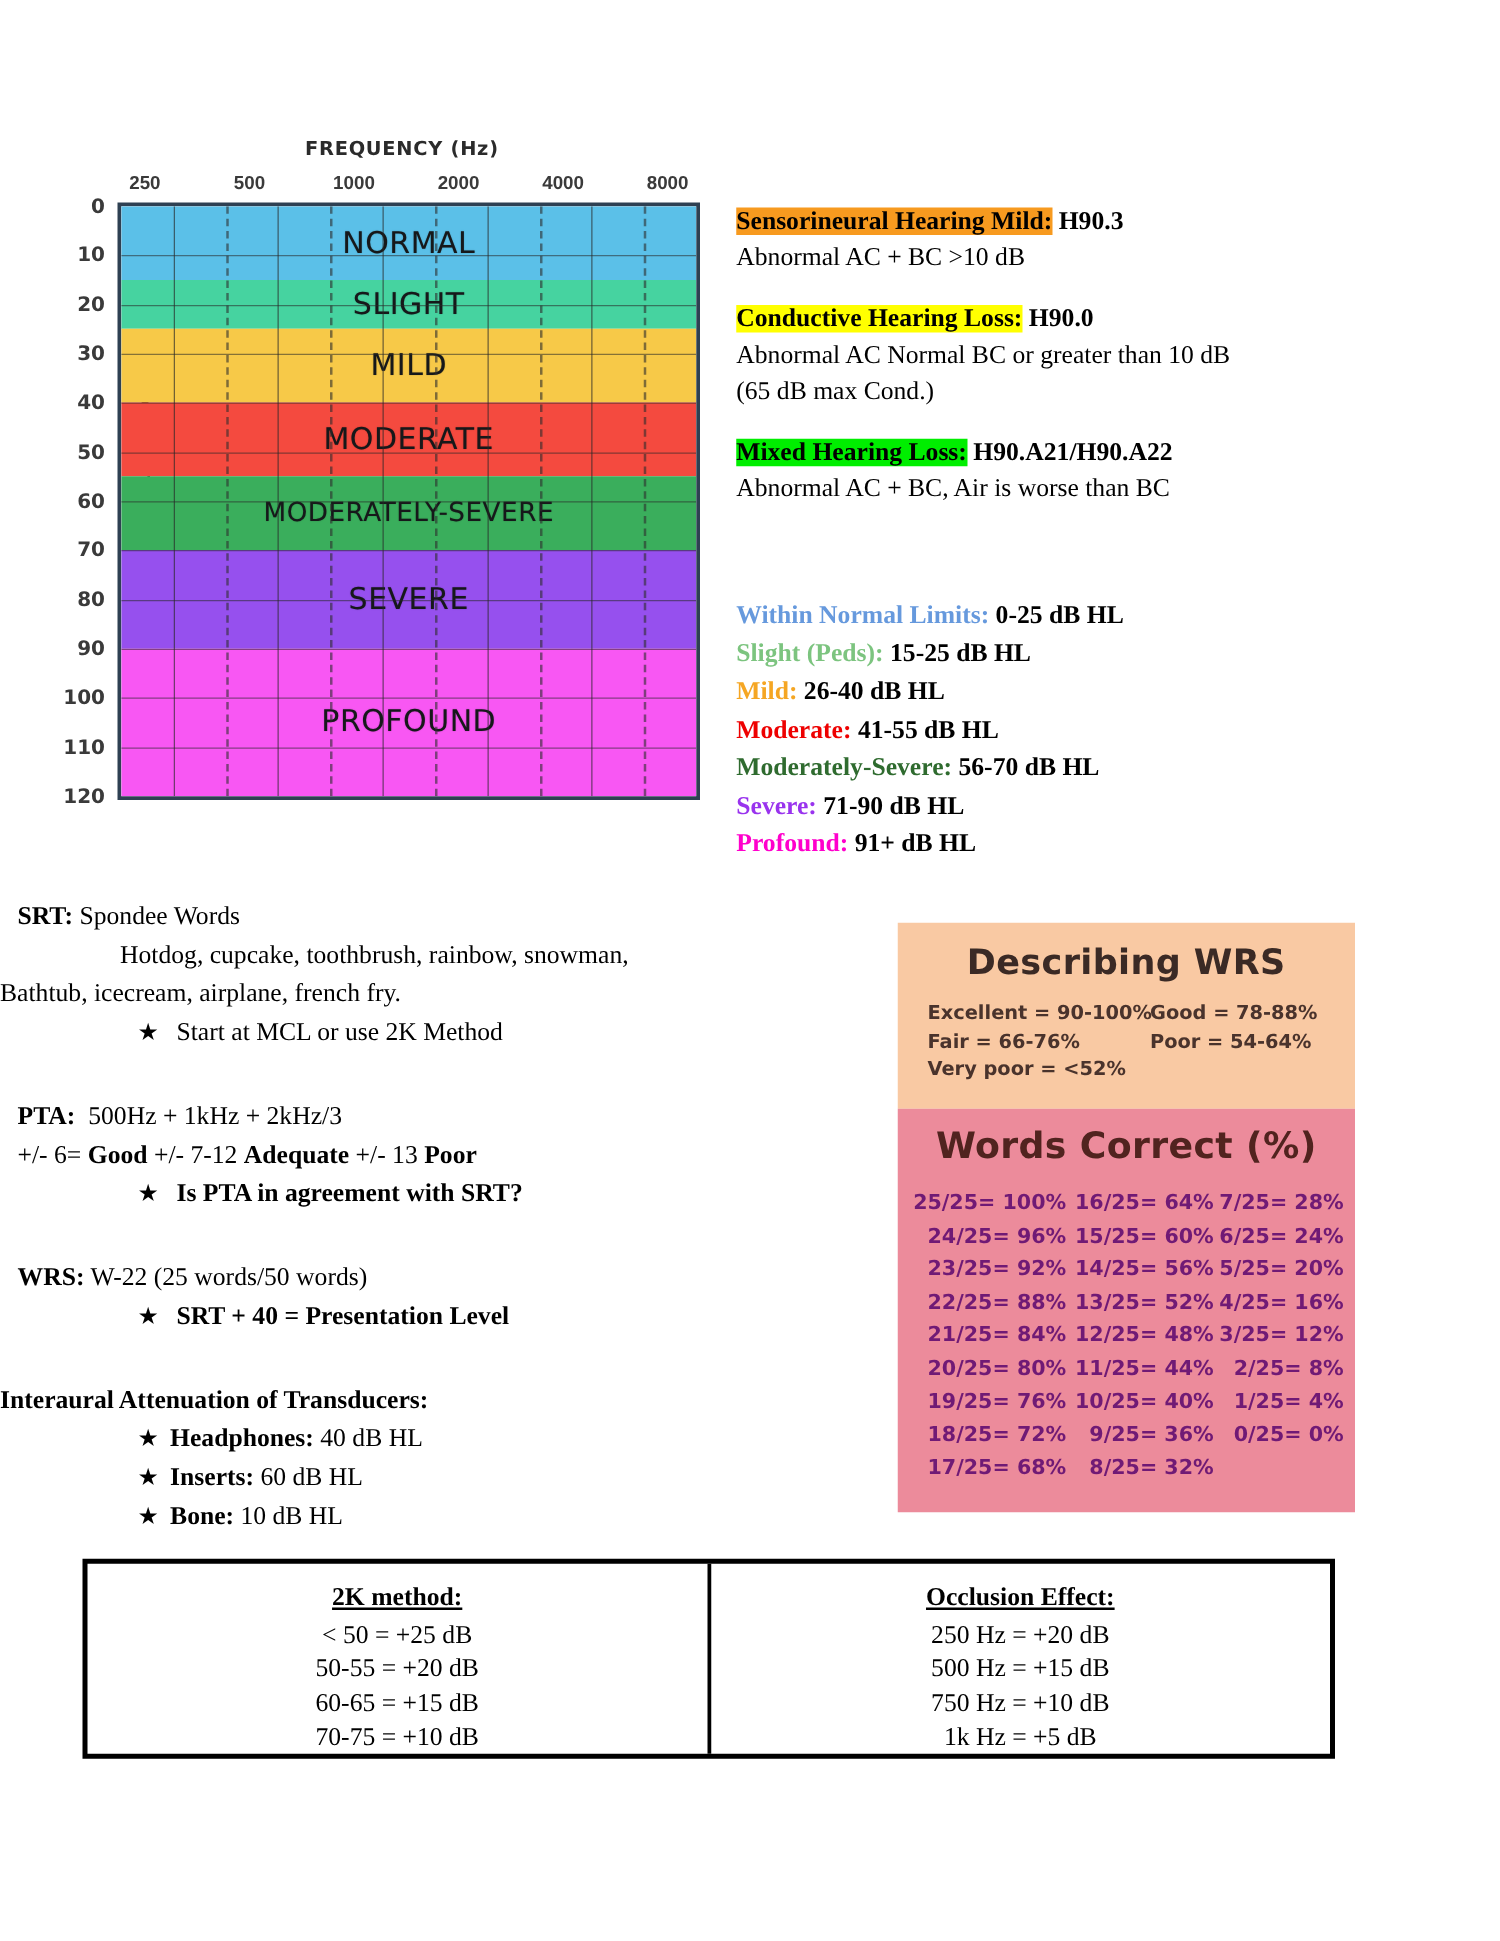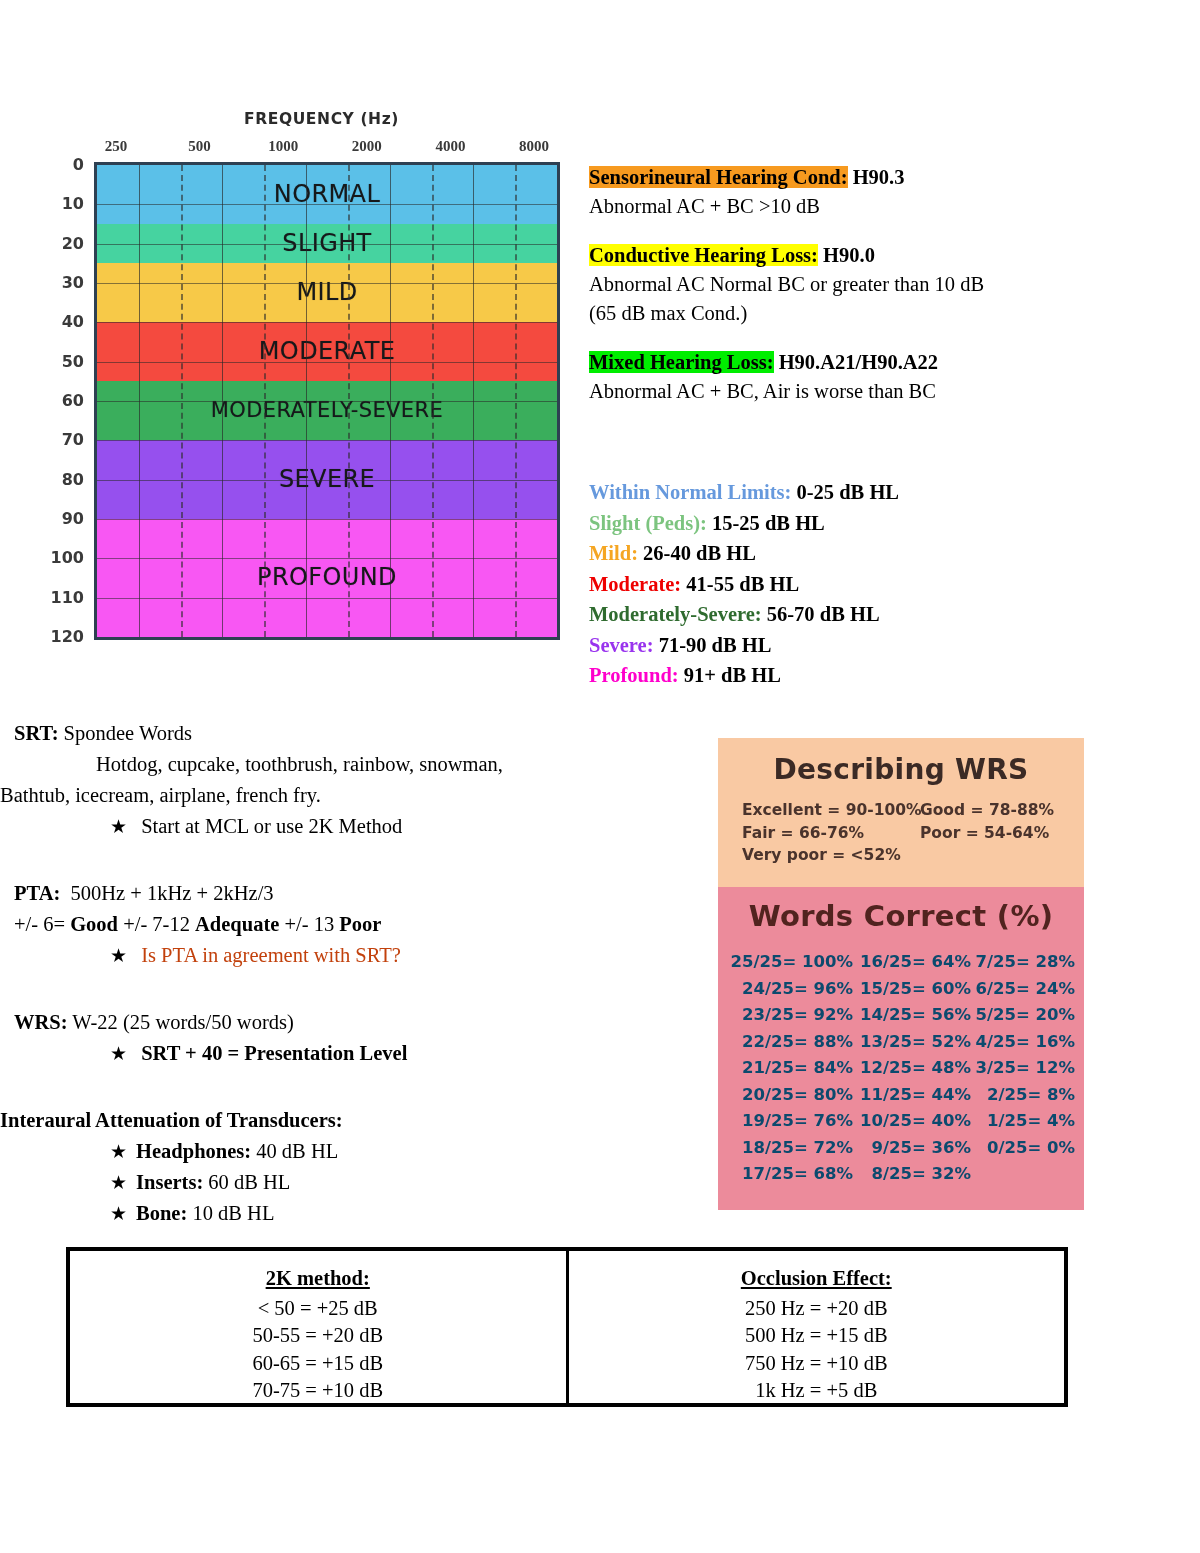"250" .freq-tick { font-family: Liberation Serif, serif -> Liberation Sans, sans-serif }
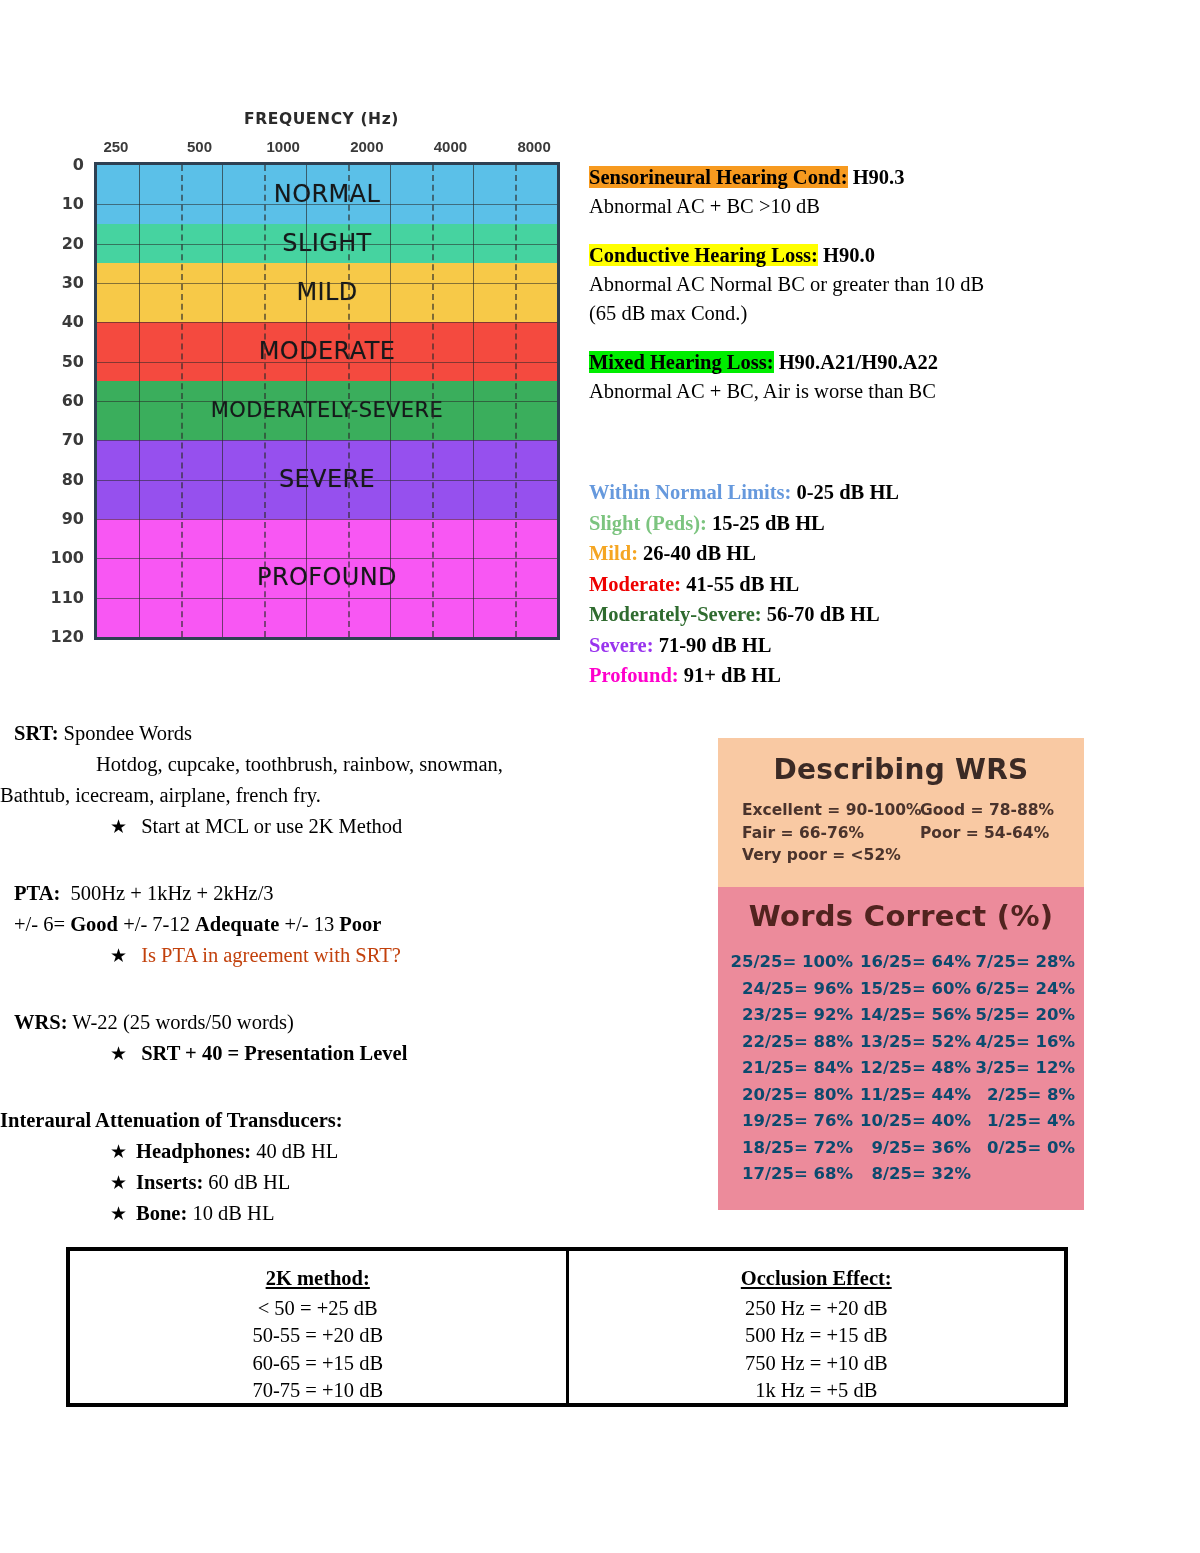"Sensorineural Hearing Cond:" span.loss-head { text: Cond -> Mild }
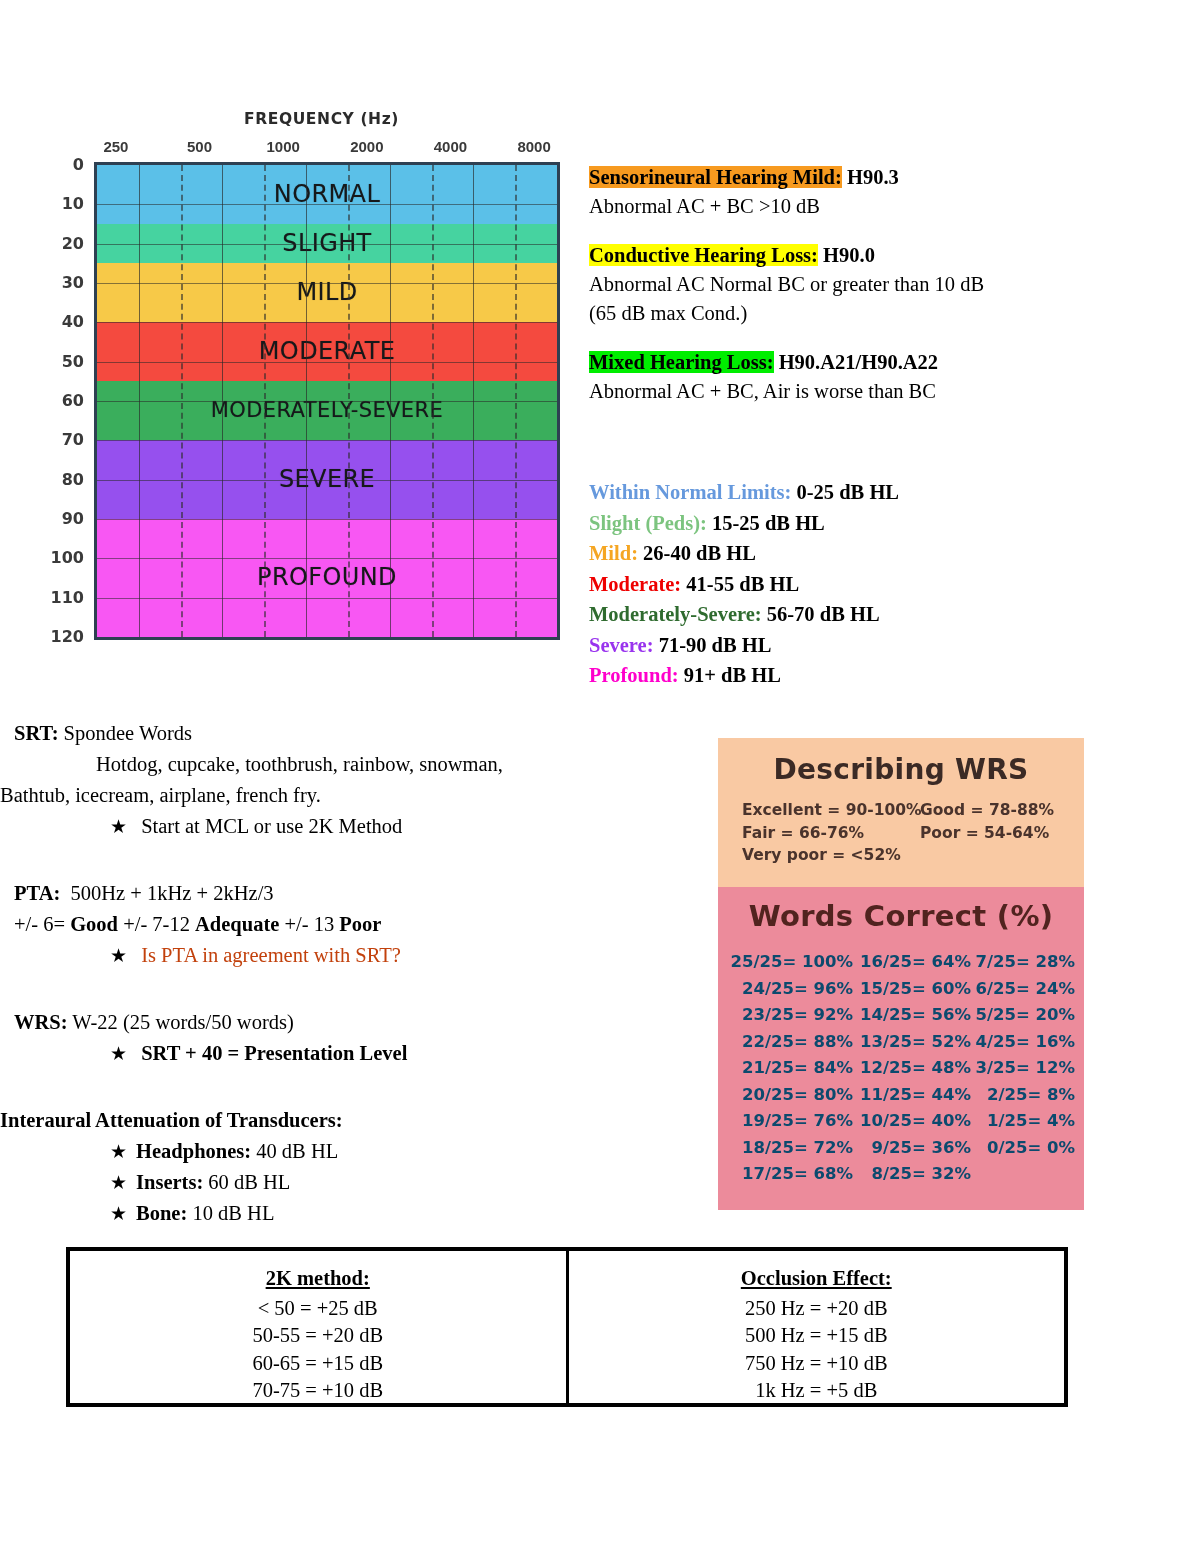"Is PTA in agreement with" .red { color: #c2410c -> #000000; font-weight: normal -> bold }
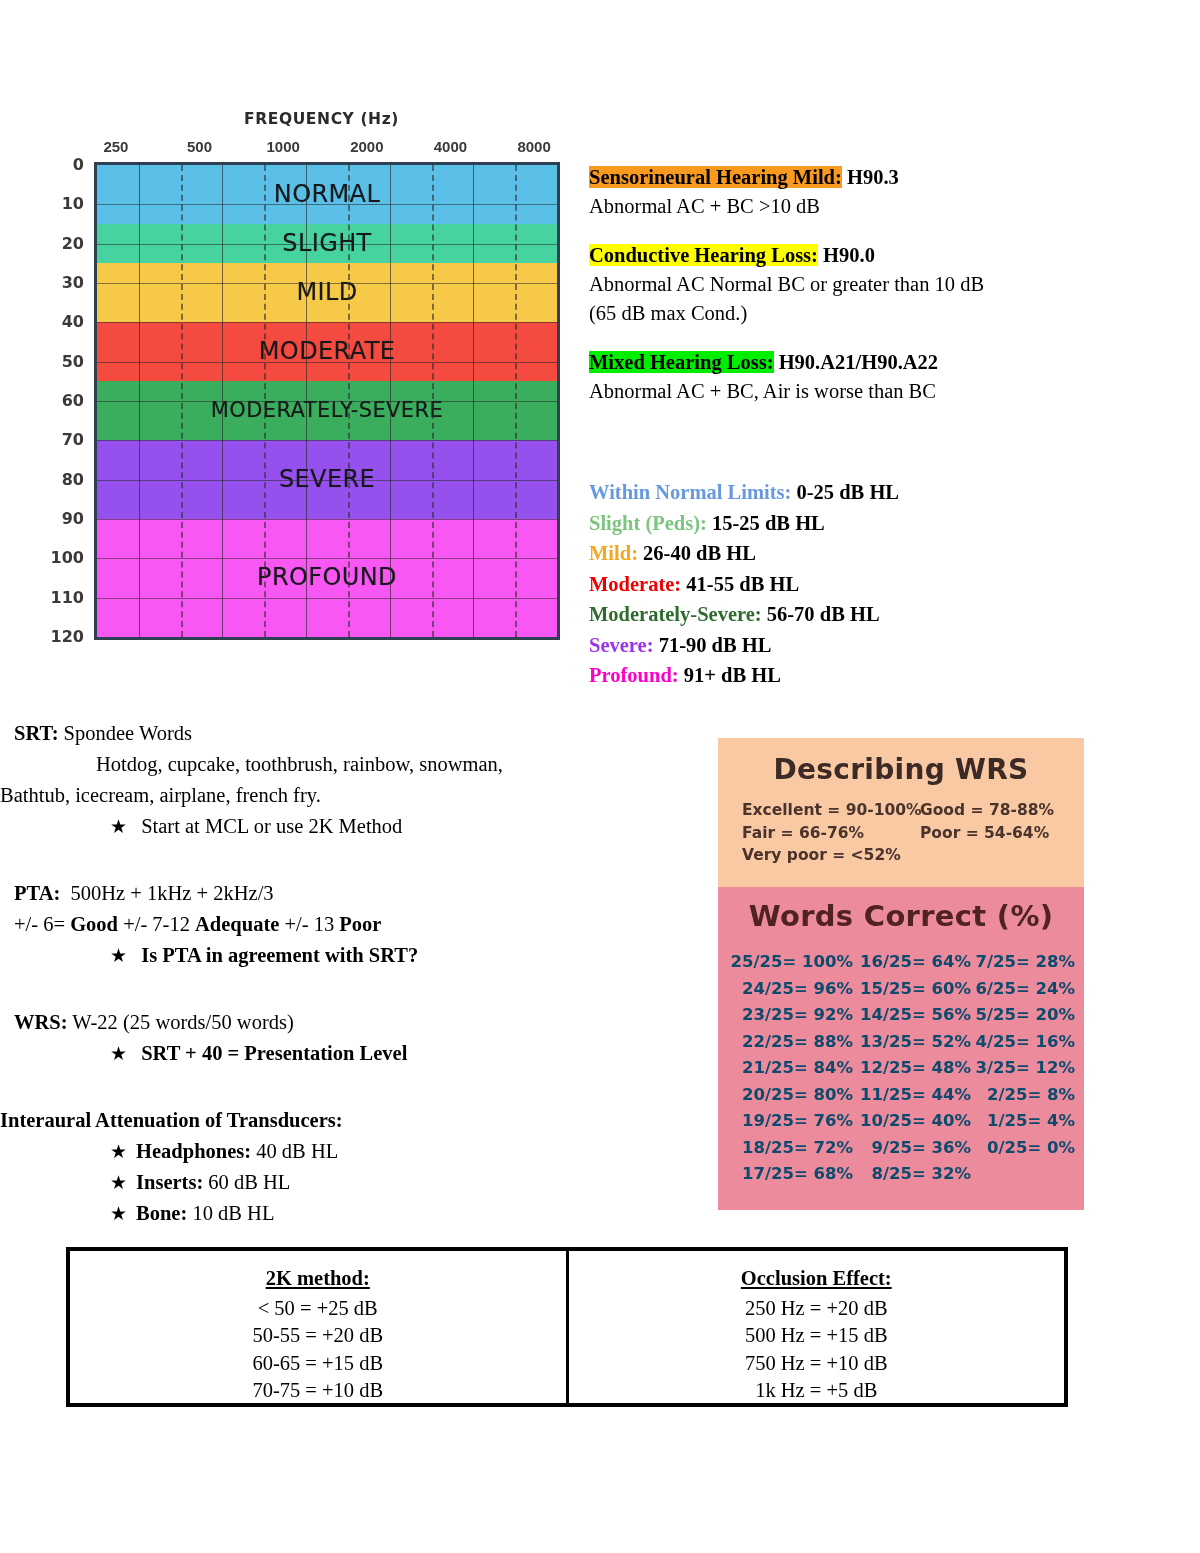"25/25= 100% 16/25= 64% 7/25=" #wc-grid { color: #0c4a6e -> #701a75 }
